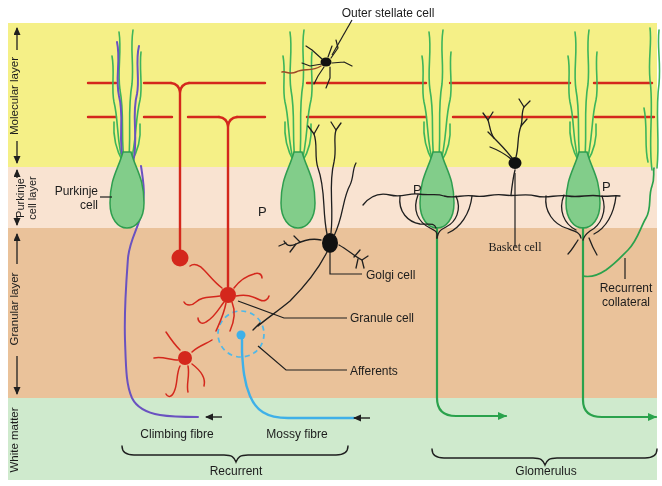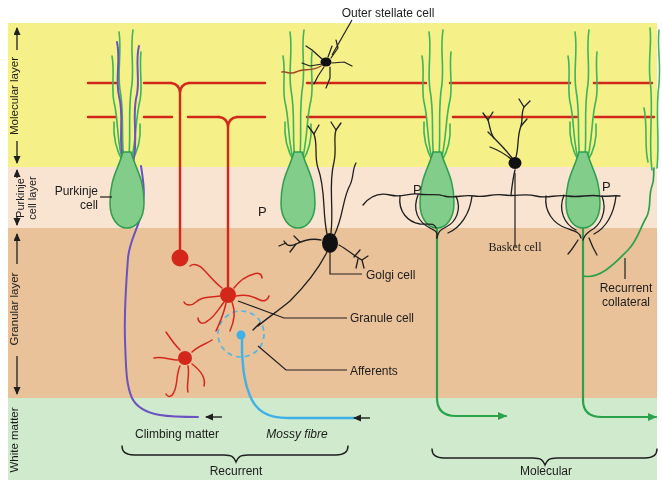"Climbing matter" div.lbl { text: matter -> fibre }
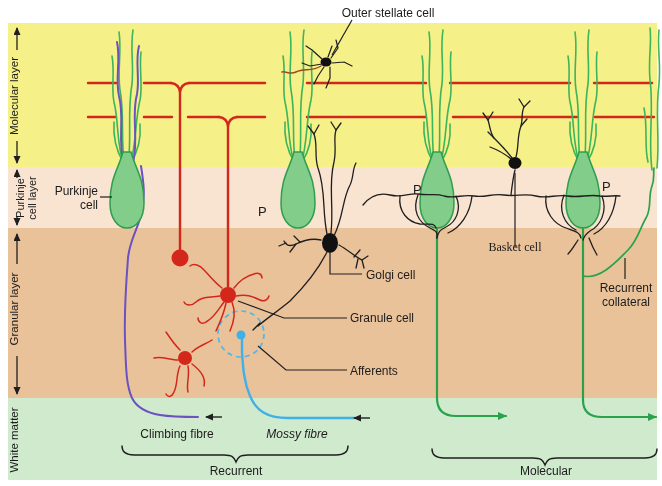"Mossy fibre" div.lbl { font-style: italic -> none }
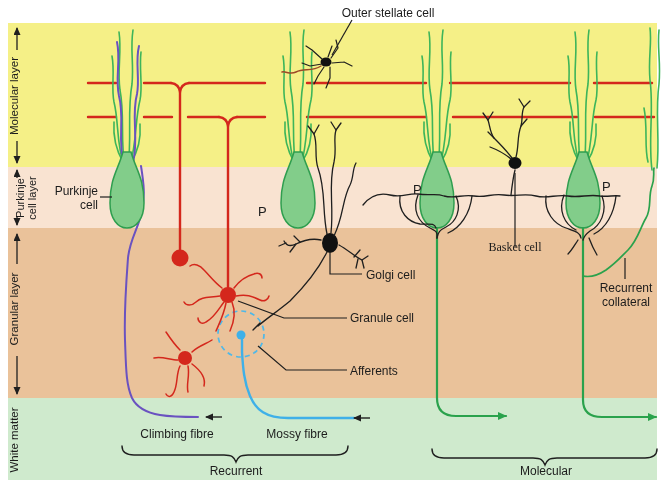"Molecular" div.lbl { text: Molecular -> Glomerulus }
